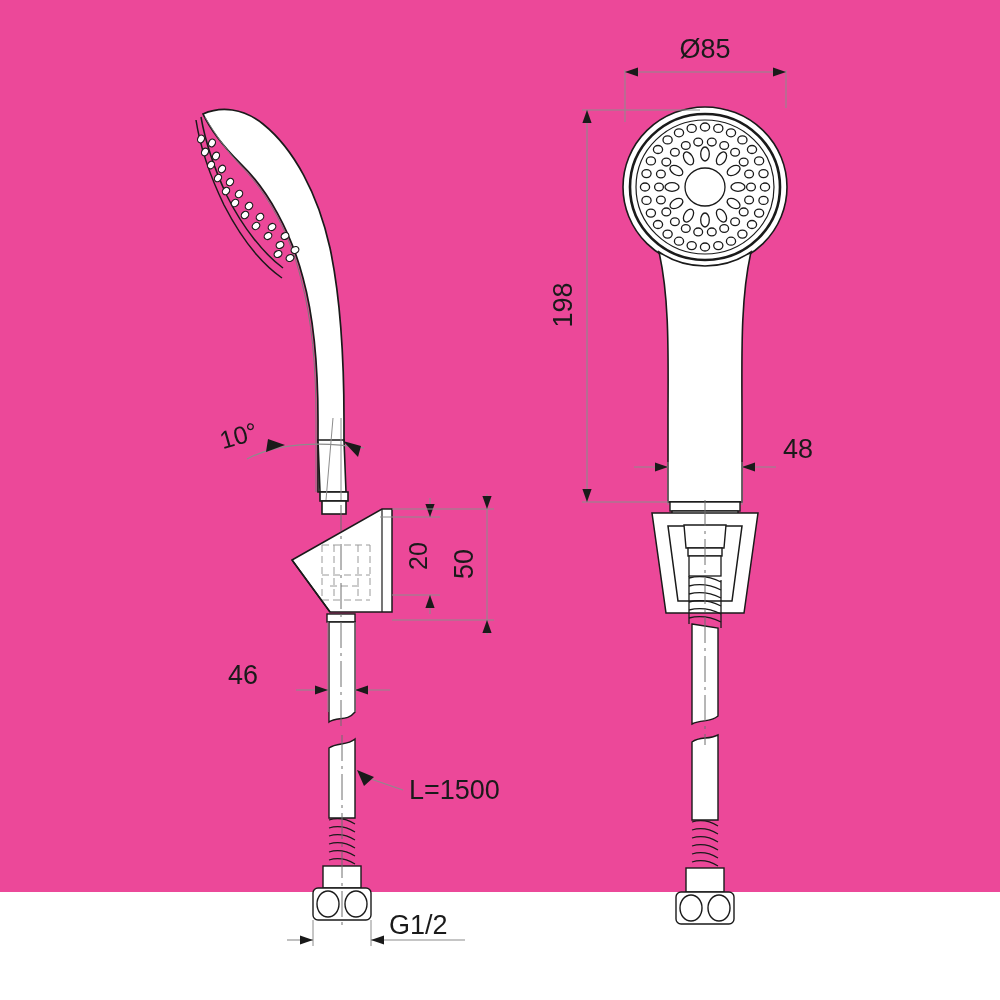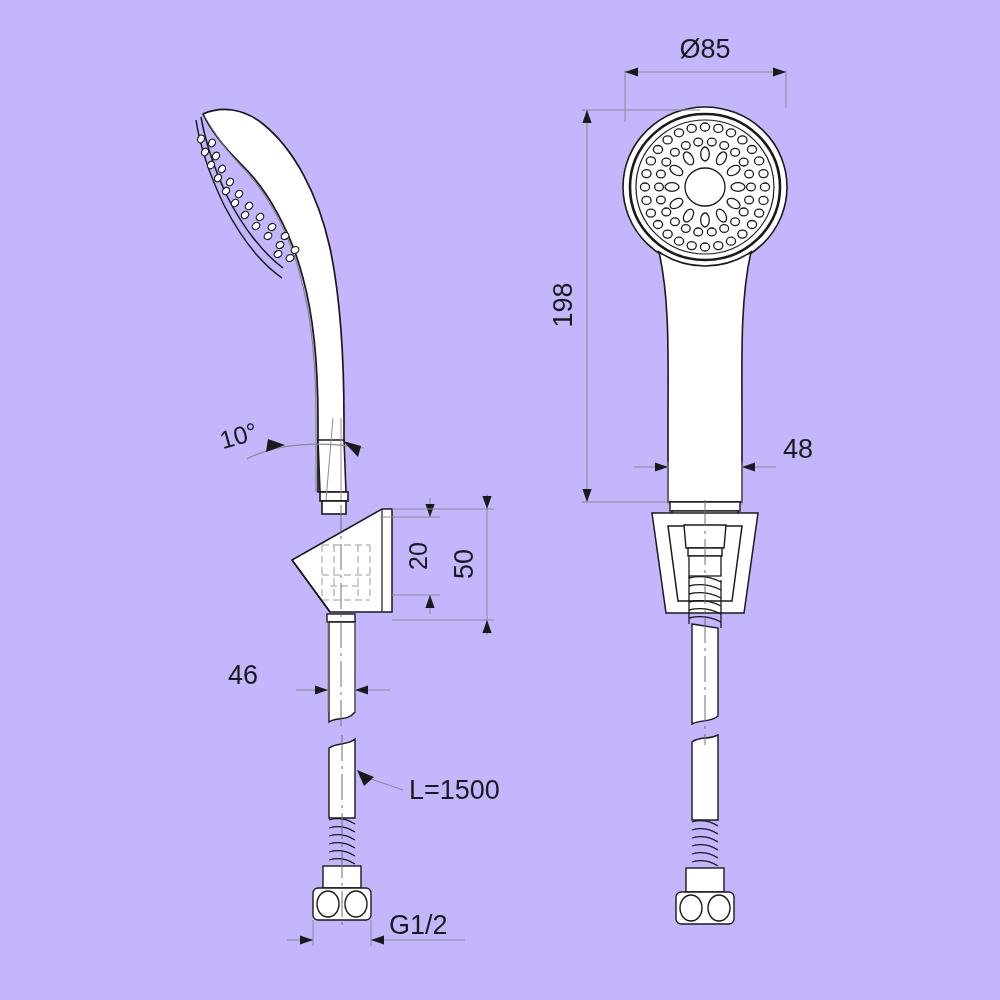"Ø85" #sheet { background: #c4b5fd -> #ec4899; height: 1000px -> 892px }
